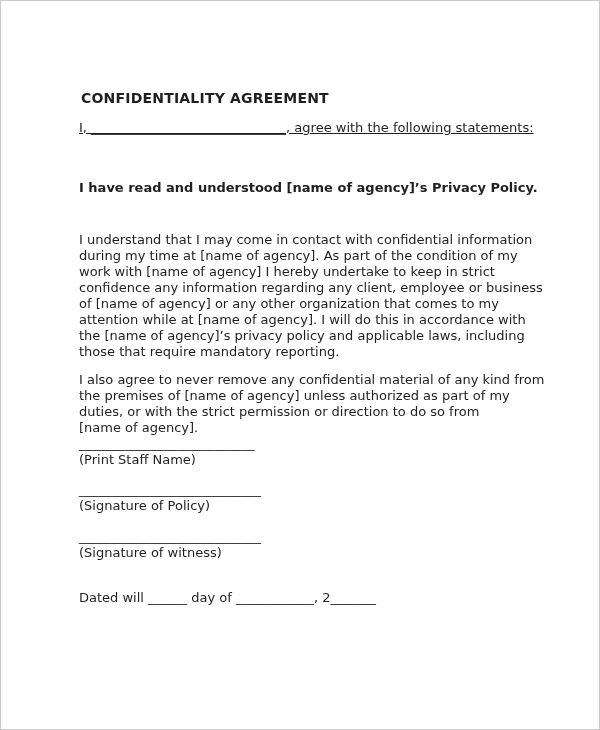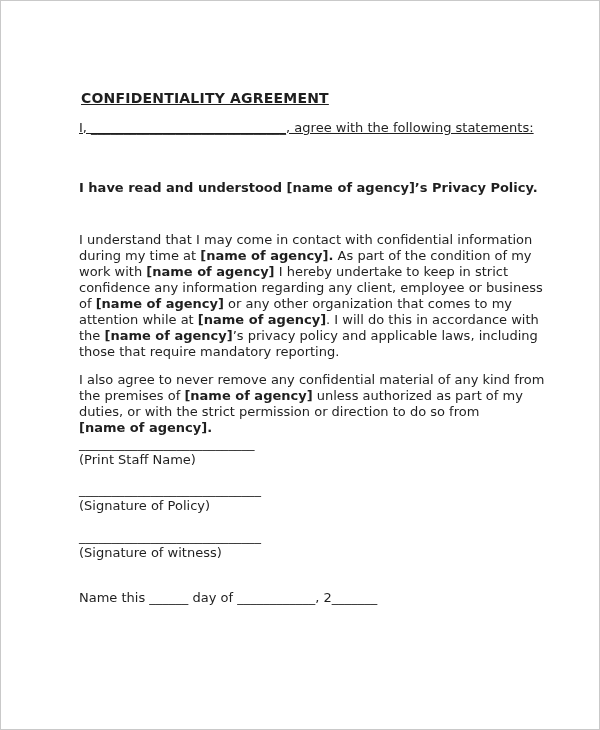"CONFIDENTIALITY AGREEMENT" .doc-title { text-decoration: underline -> none }
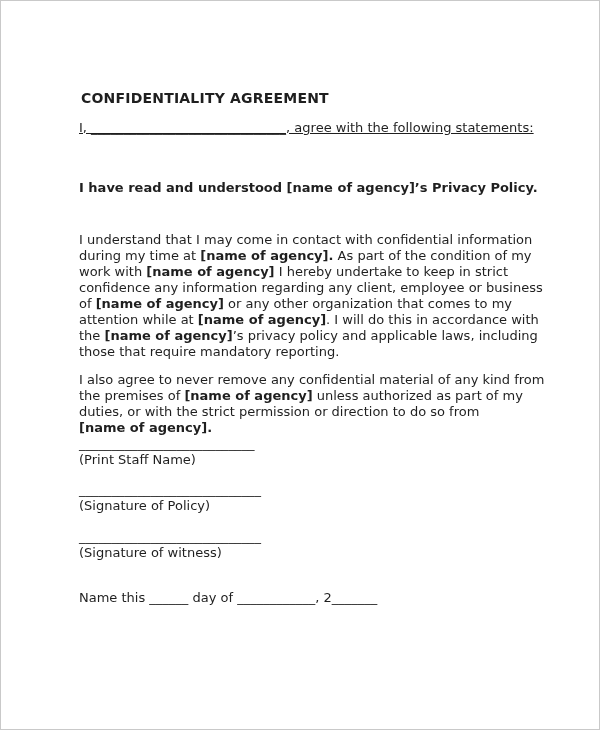"[name of agency]." .b { font-weight: bold -> normal }
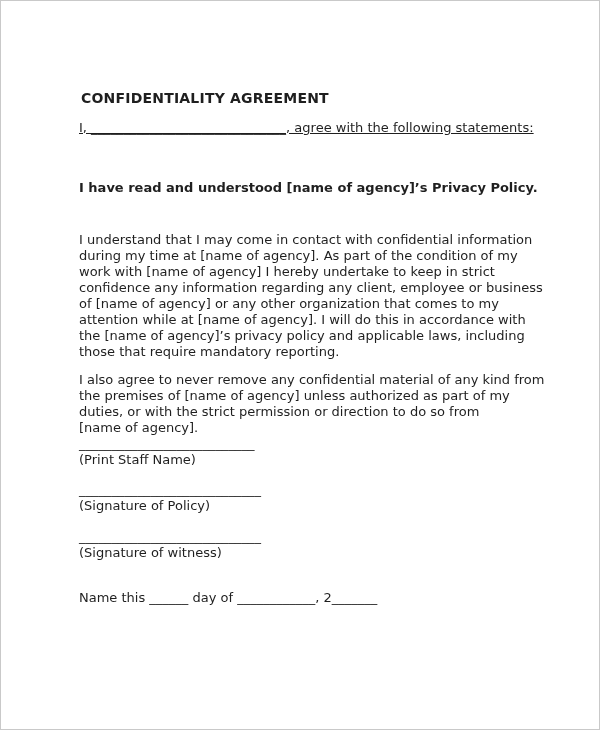"Name this ______ day of" p.dated-line { text: Name this -> Dated will }
